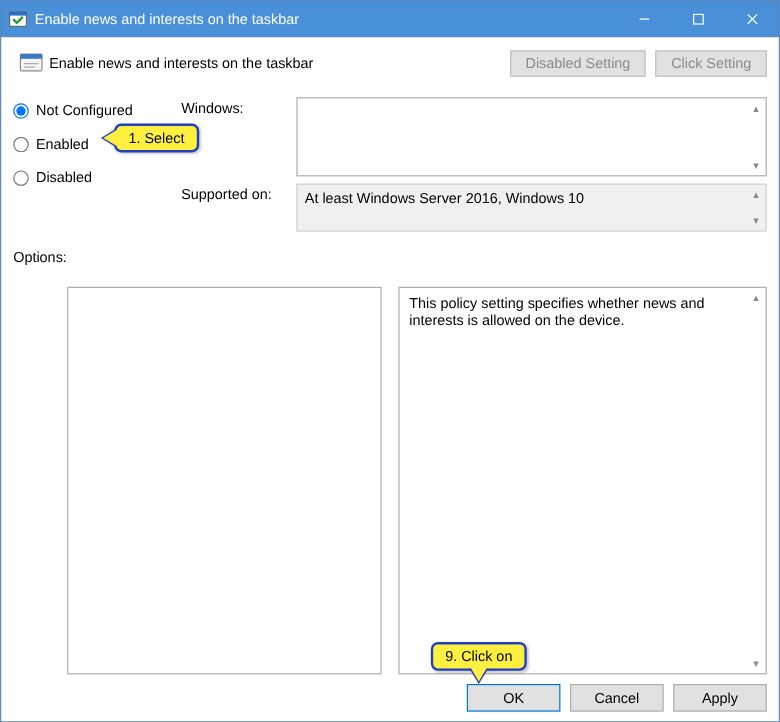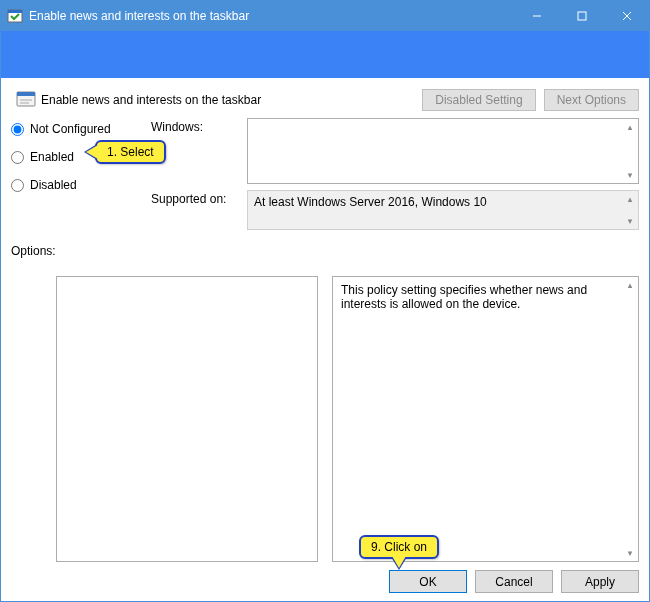"Enable news and interests on" .window { background: #3b82f6 -> #c2410c; gap: 47px -> none }
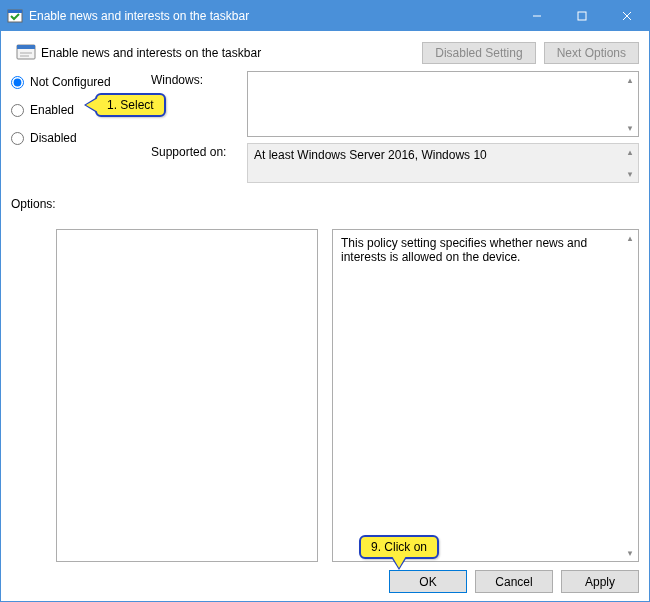"Next Options" button.nav-btn { text: Next Options -> Click Setting }
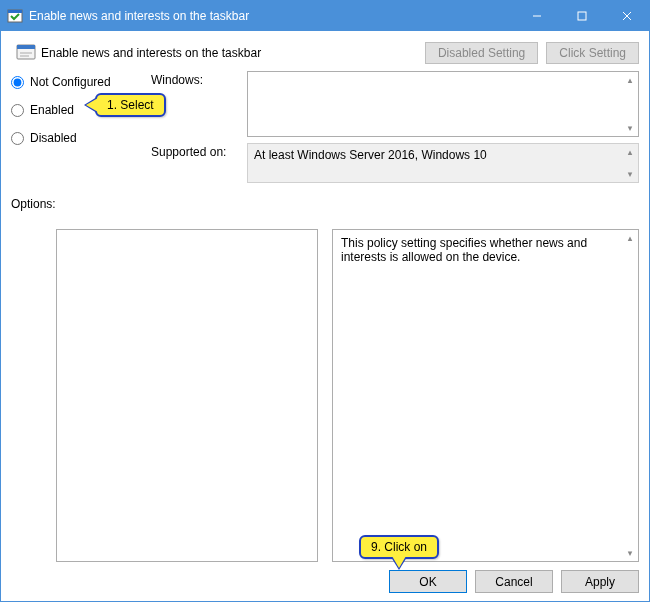"Not Configured" .config-area { margin-top: none -> 10px }
